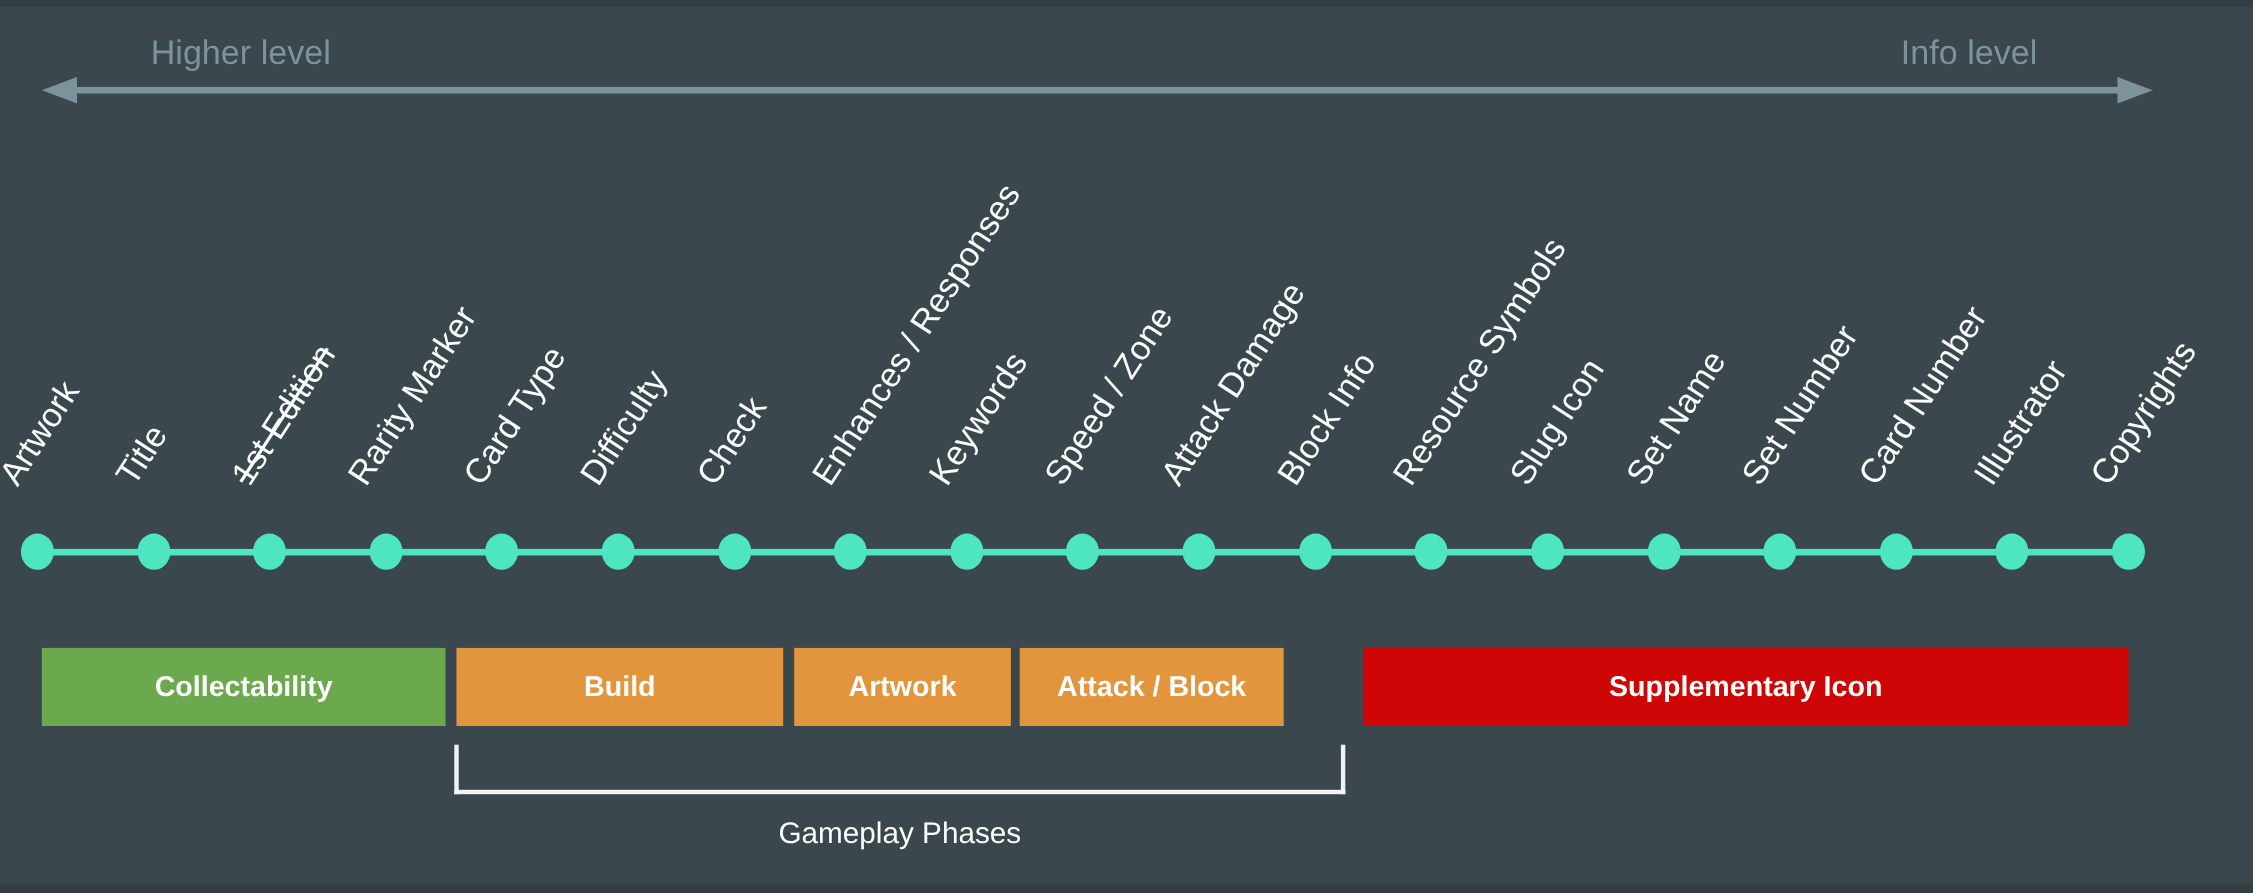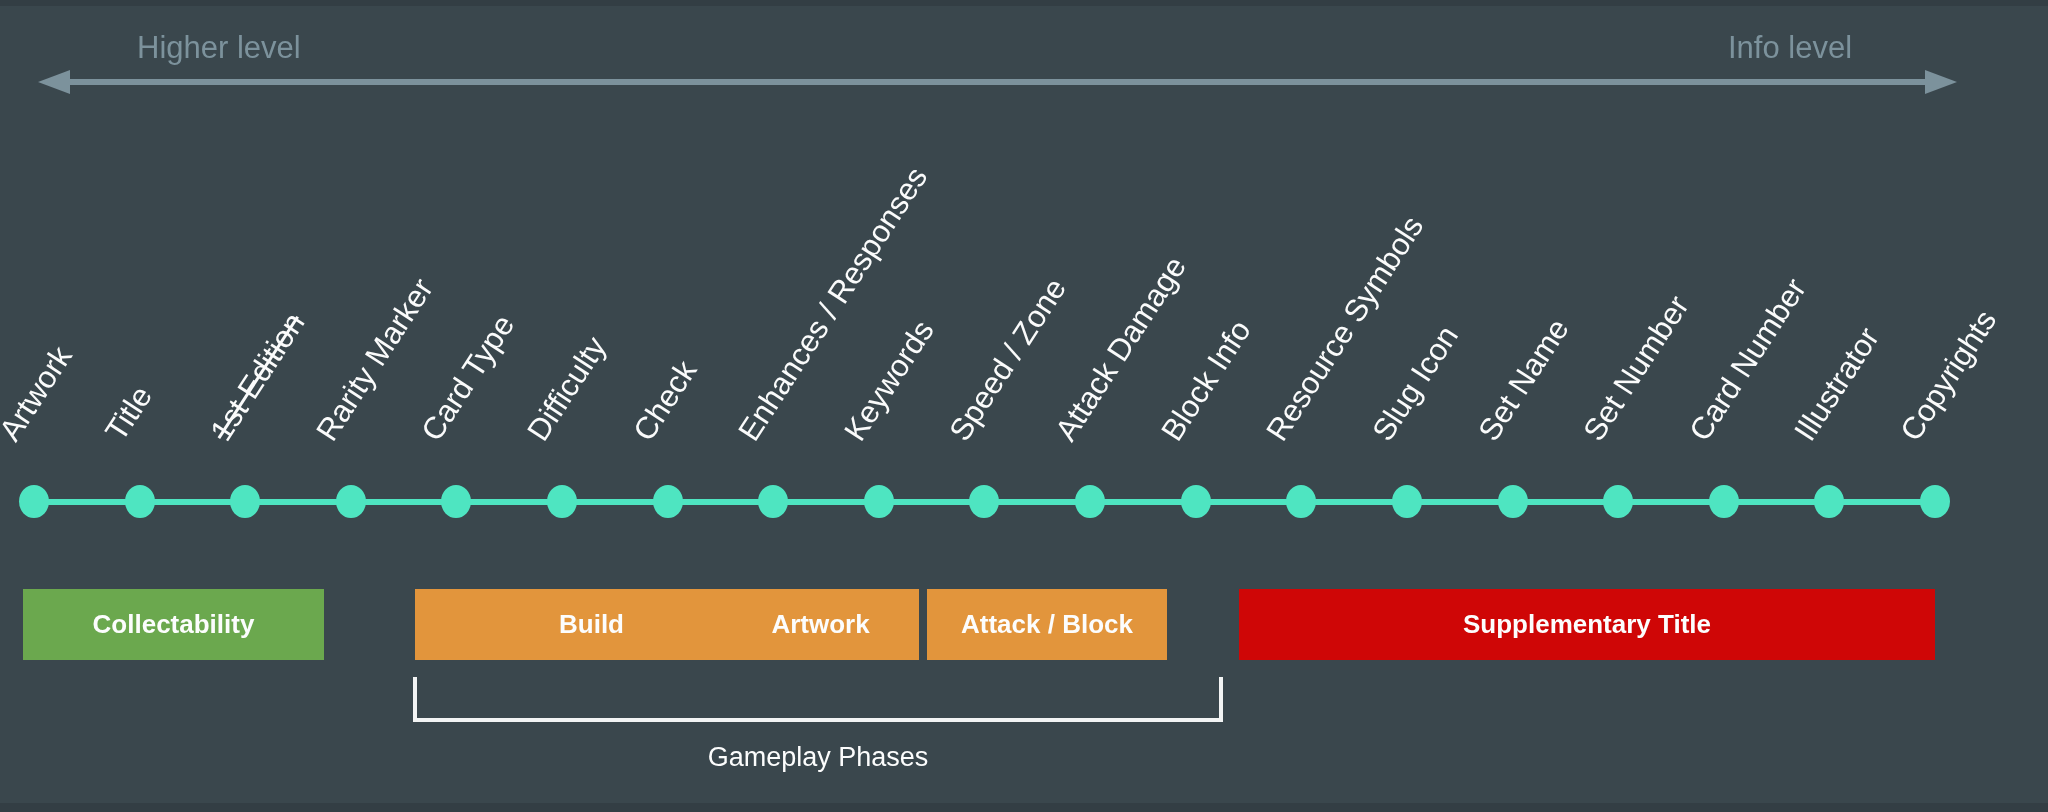"Collectability" .bar.collect { left: 23px -> 38px; width: 301px -> 367px }
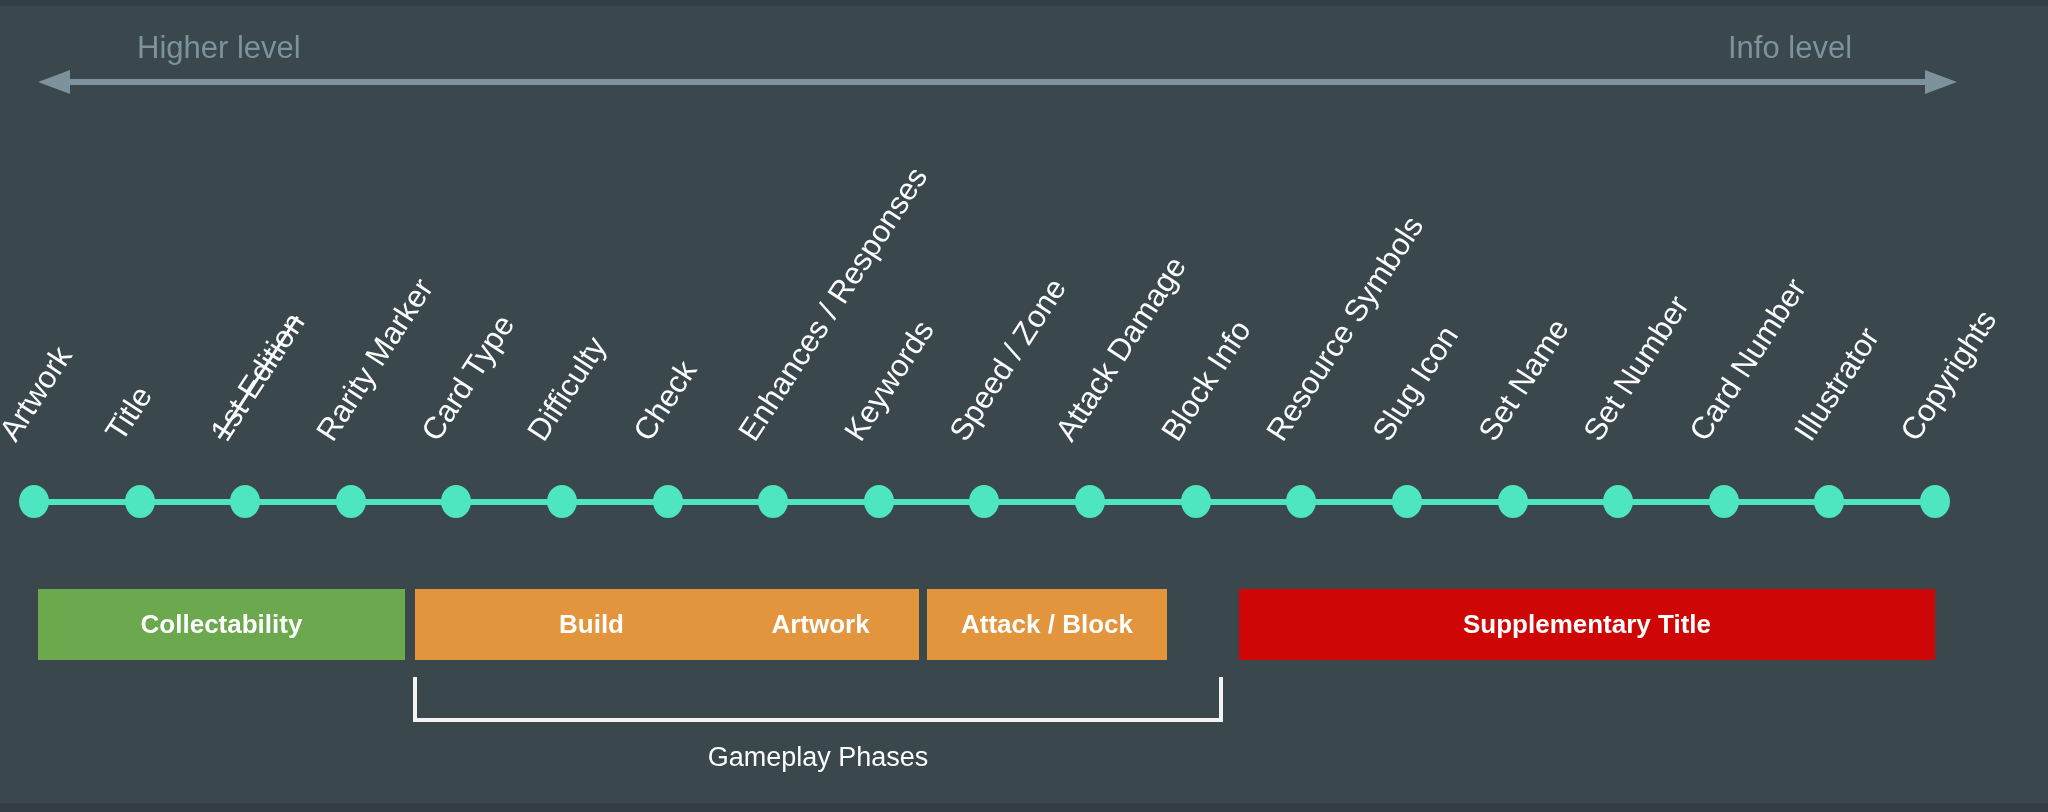"Build" .bar.build { padding-left: 28px -> none }
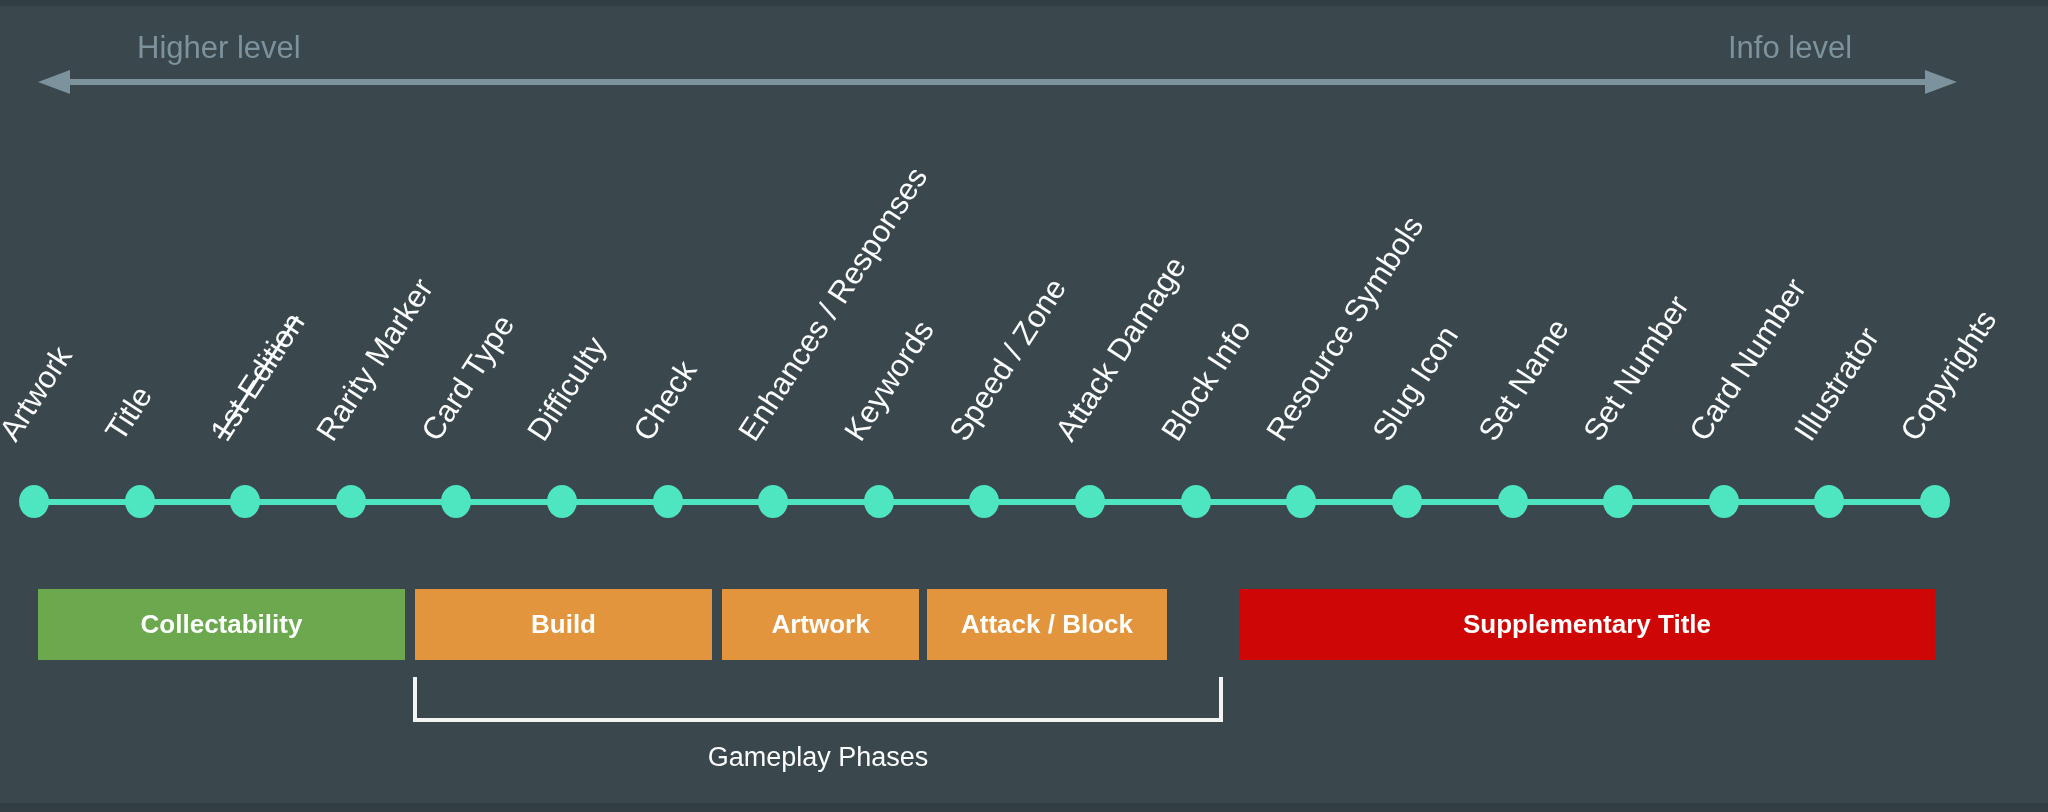"Supplementary Title" span { text: Title -> Icon }
